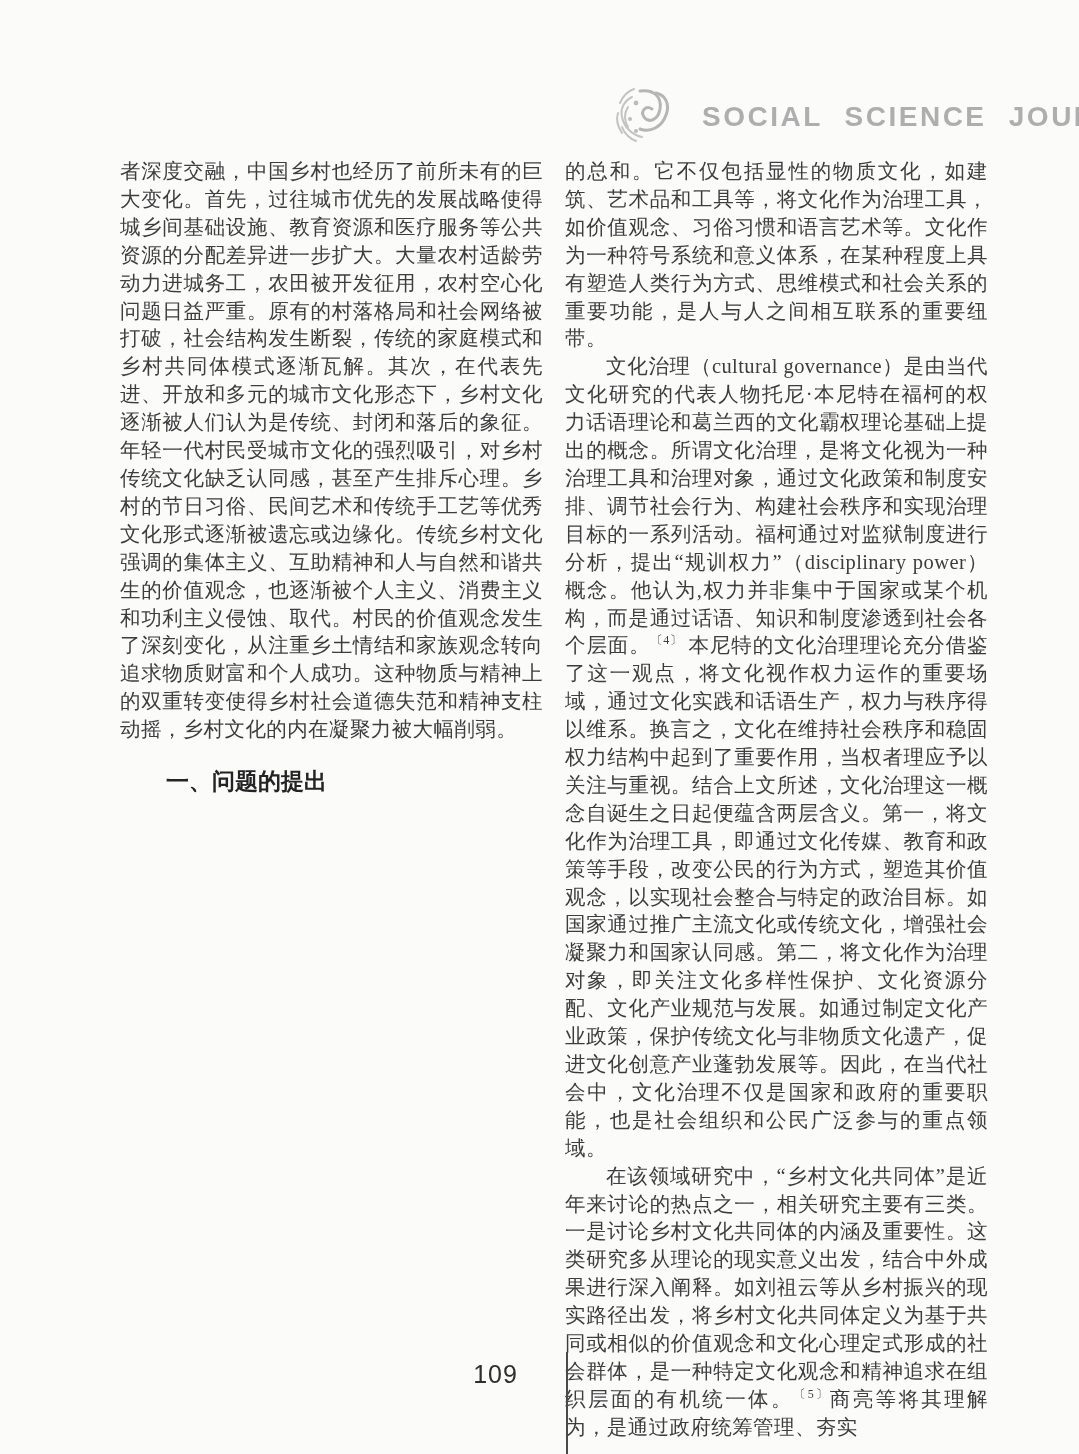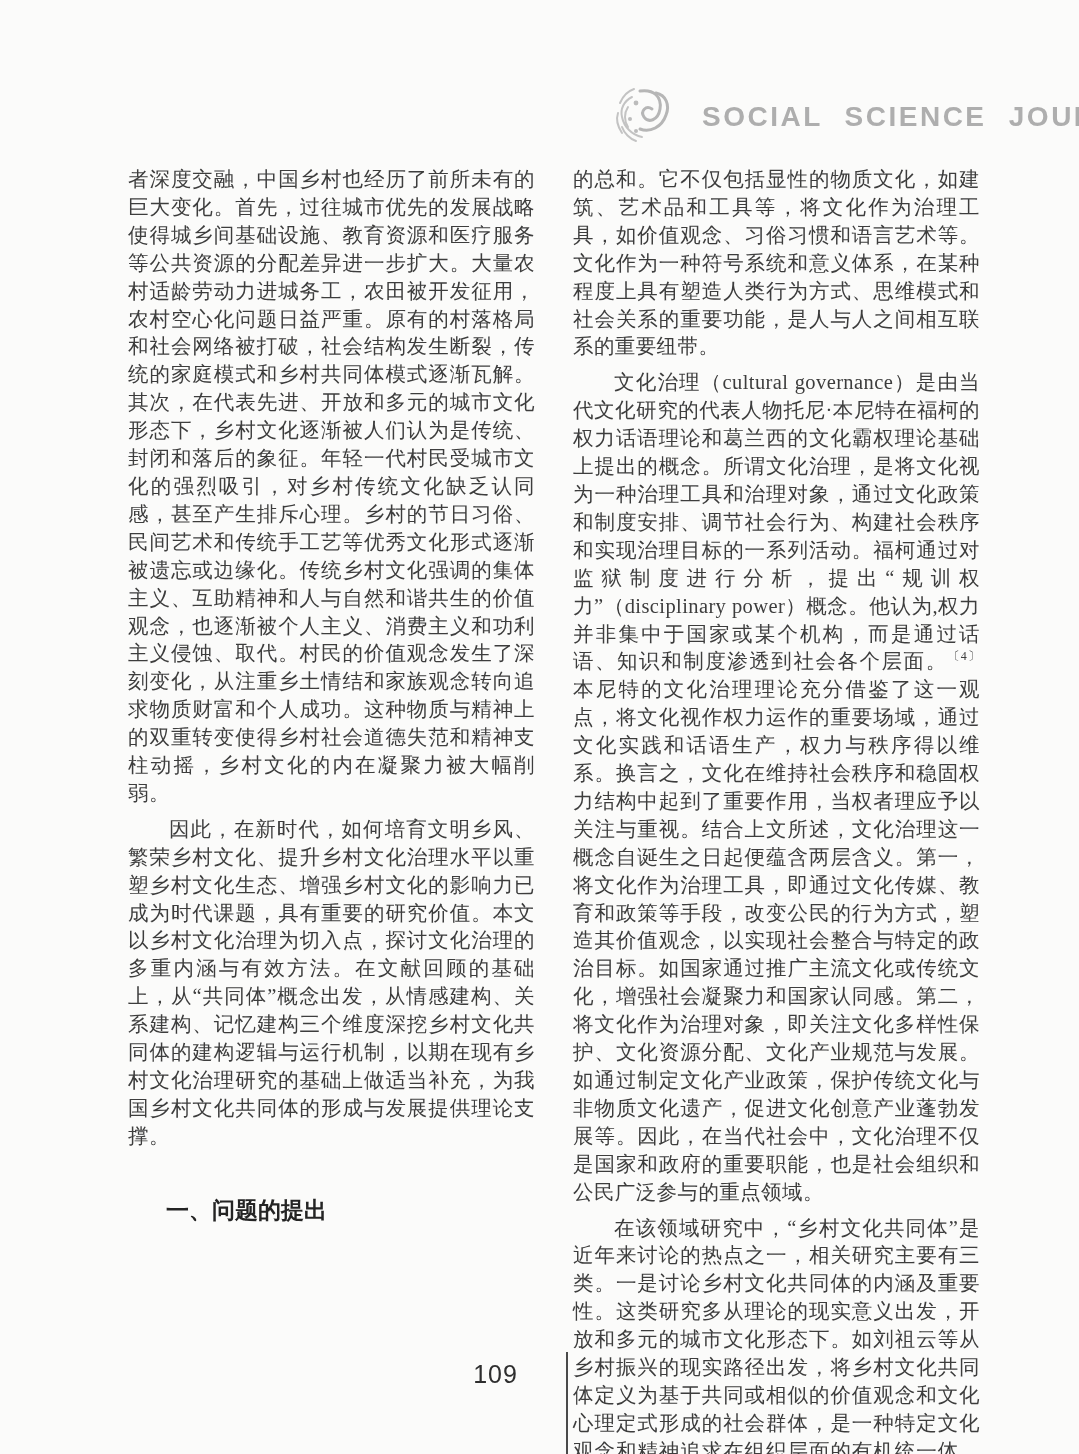"者深度交融，中国乡村也经历了前所未有的巨大变化。首先，过往城市优先的发展战略使得" .para { margin: 8px -> 0 }
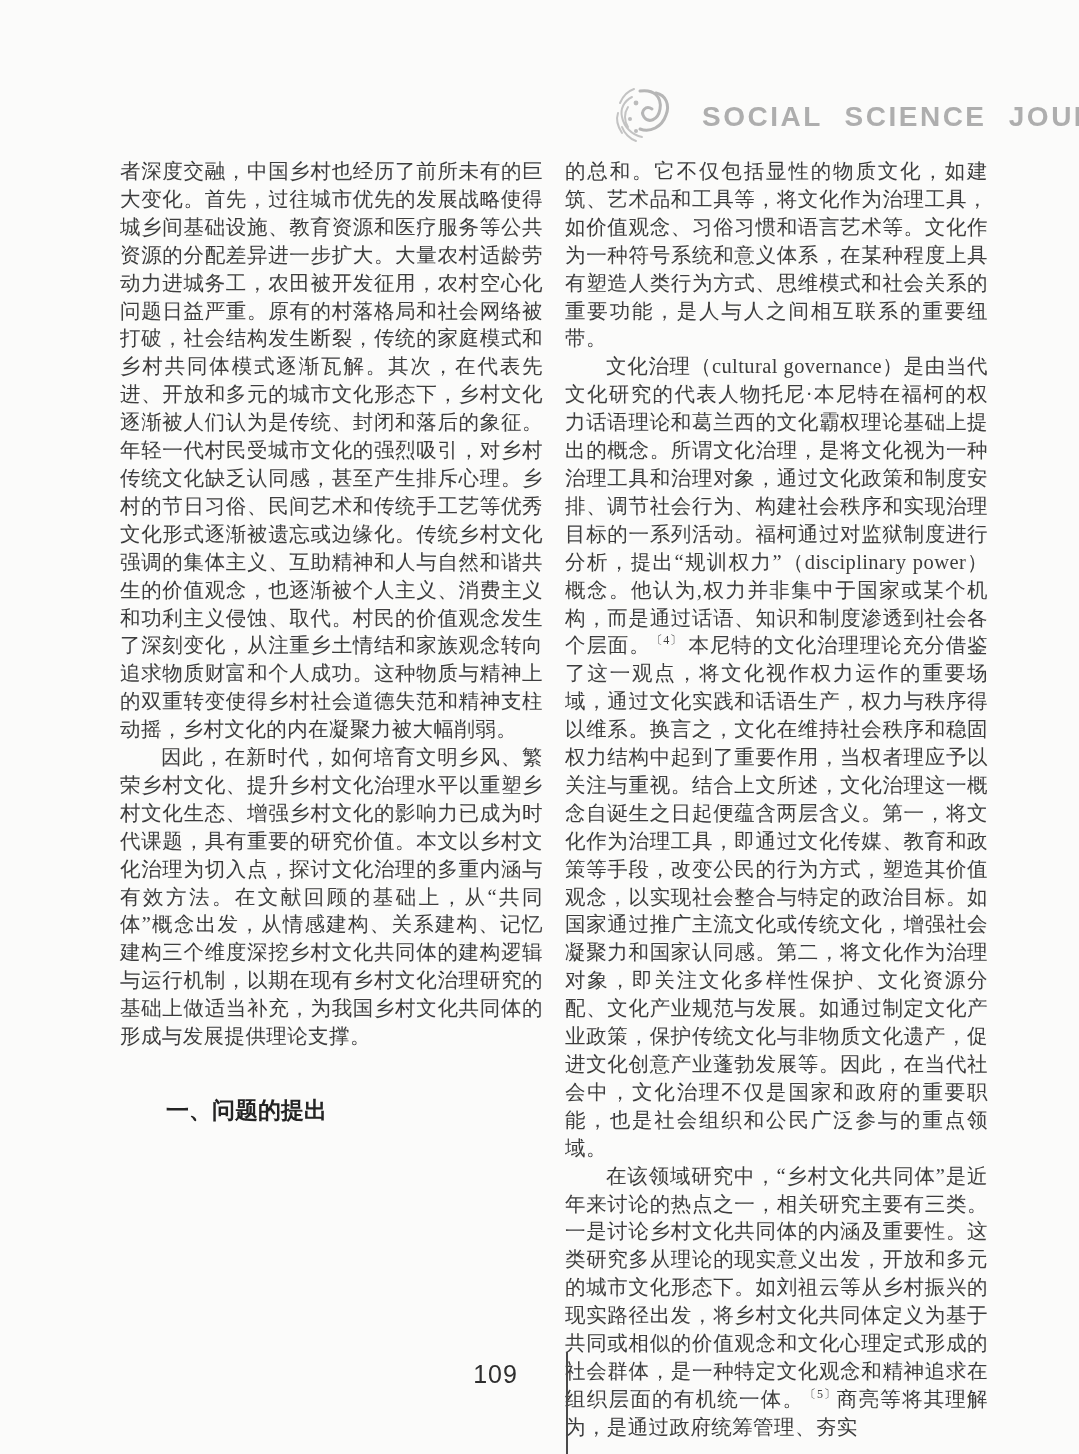"因此，在新时代，如何培育文明乡风、繁荣乡村文化、提升乡村文化治理水平以重塑乡村文" p.para { html: <p><span>因此，在新时代，如何培育文明乡风、繁荣乡村文化、提升乡村文化治理水平以重塑乡村文化生态、增强乡村文化的影响力已成为时代课题，具有重要的研究价值。本文以乡村文化治理为切入点，探讨文化治理的多重内涵与有效方法。在文献回顾的基础上，从“共同体”概念出发，从情感建构、关系建构、记忆建构三个维度深挖乡村文化共同体的建构逻辑与运行机制，以期在现有乡村文化治理研究的基础上做适当补充，为我国乡村文化共同体的形成与发展提供理论支撑。</span></p> -> none }
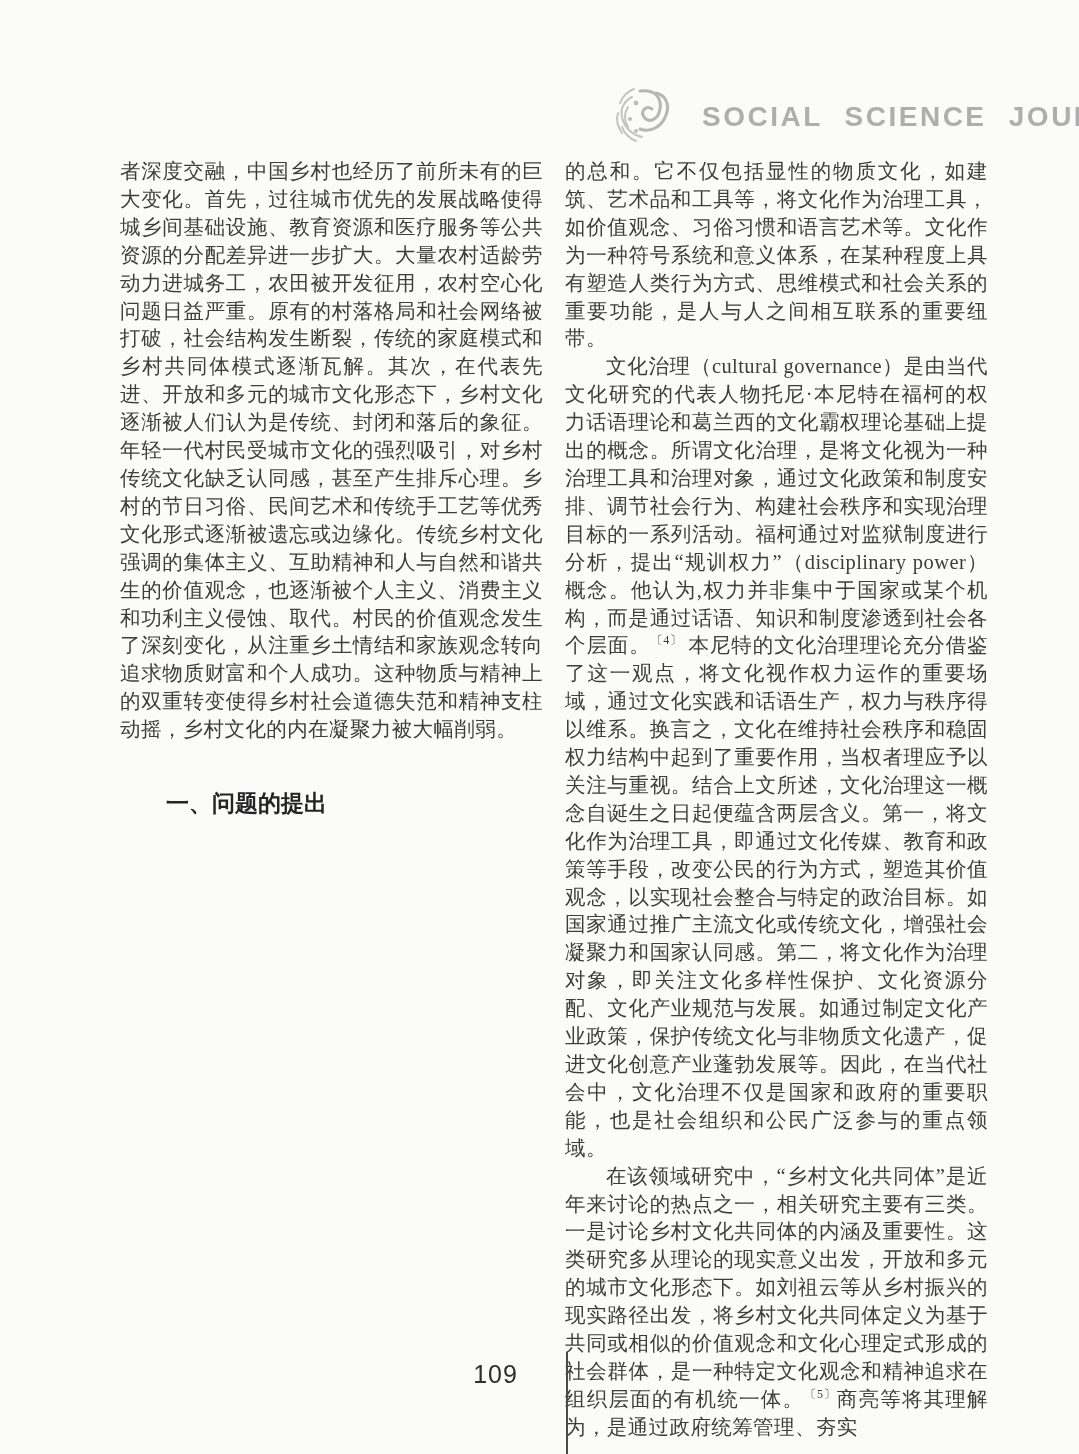"一、问题的提出" .section-heading { margin: 44px 0 24px 0 -> 22px 0 24px 0 }
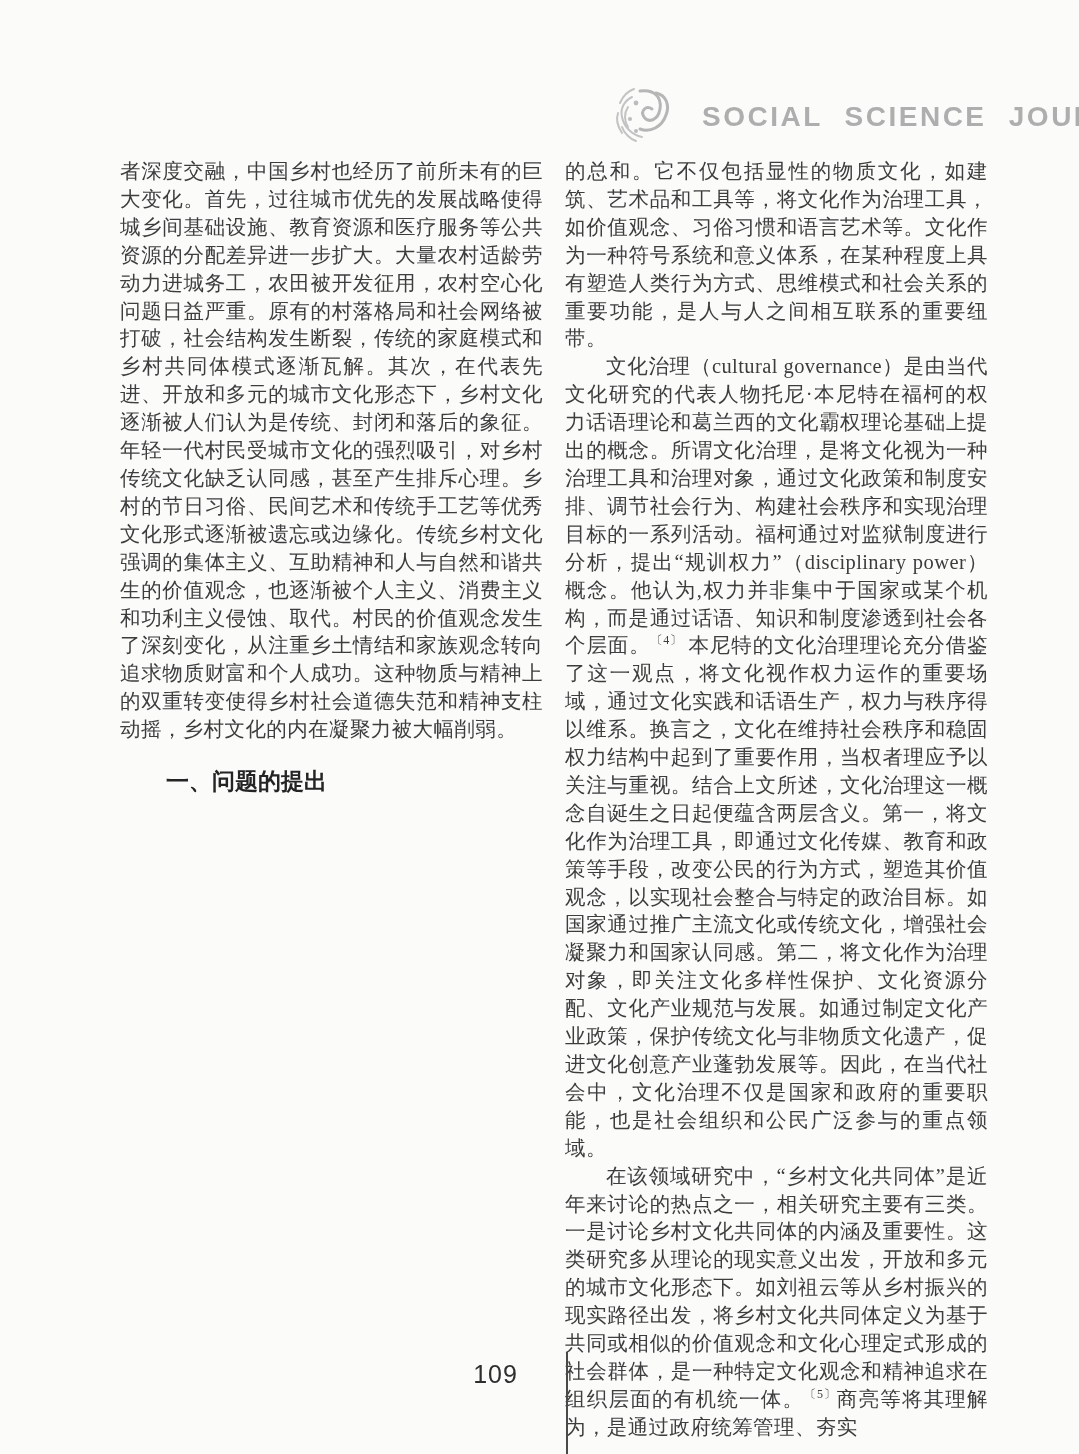"在该领域研究中，“乡村文化共同体”是近年来讨论的热点之一，相关研究主要有三类。一" span { text: 开放和多元的城市文化形态下 -> 结合中外成果进行深入阐释 }
